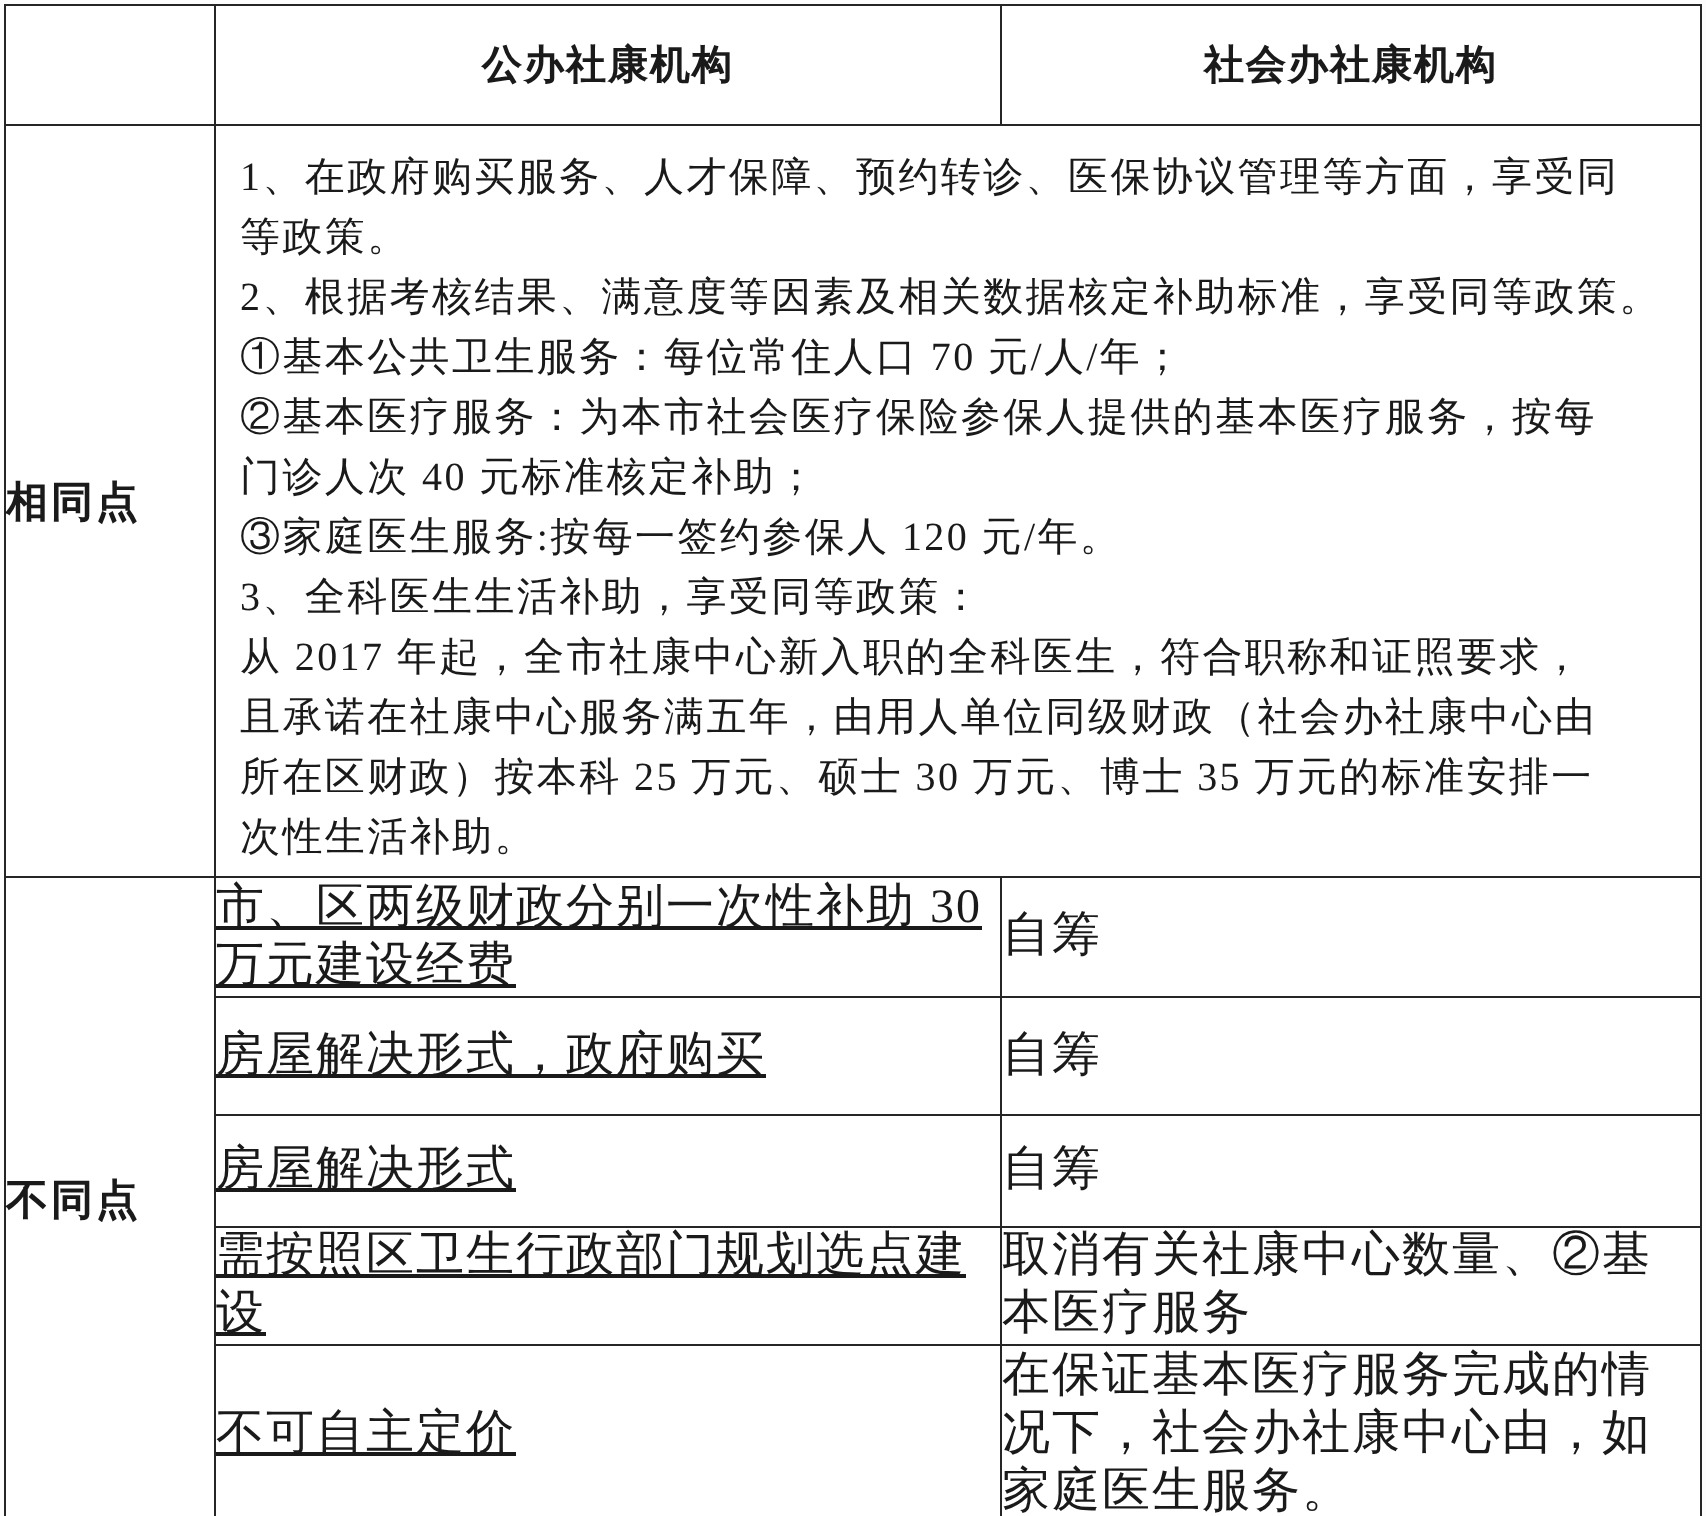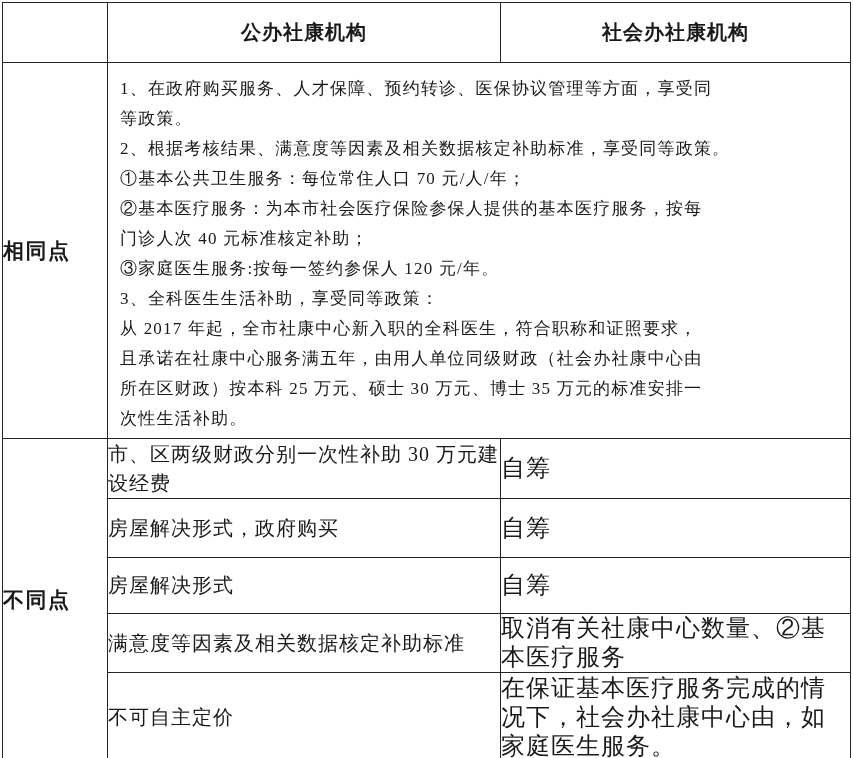"1、在政府购买服务、人才保障、预约转诊、医保协议管理等方面，享受同" .same-text { font-size: 17px -> 20px }
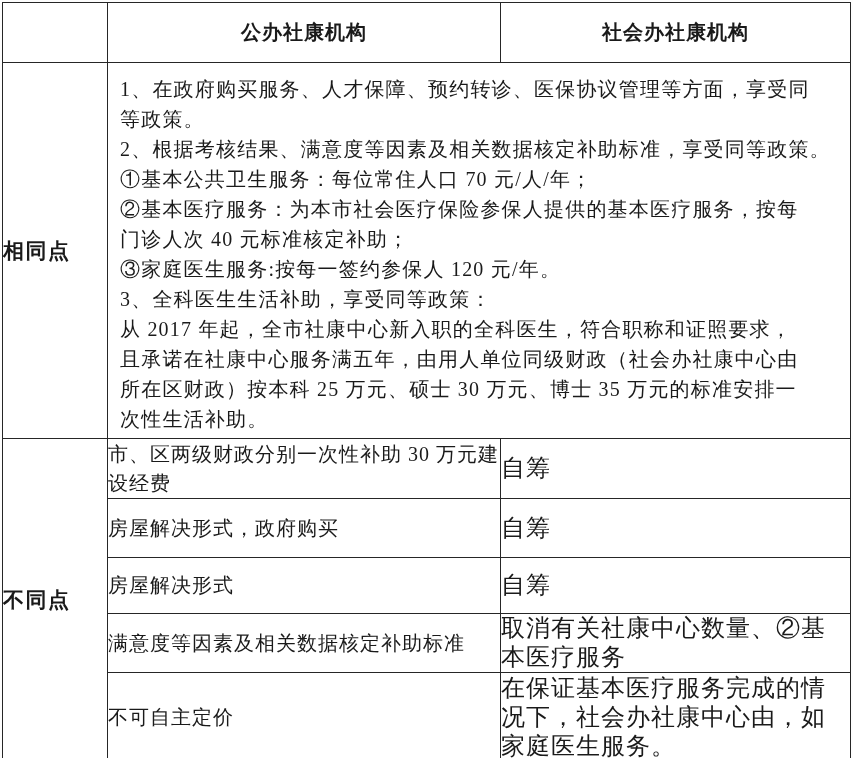"市、区两级财政分别一次性补助 30 万元建设经费" td.diff-public { font-size: 20px -> 24px; text-decoration: none -> underline }
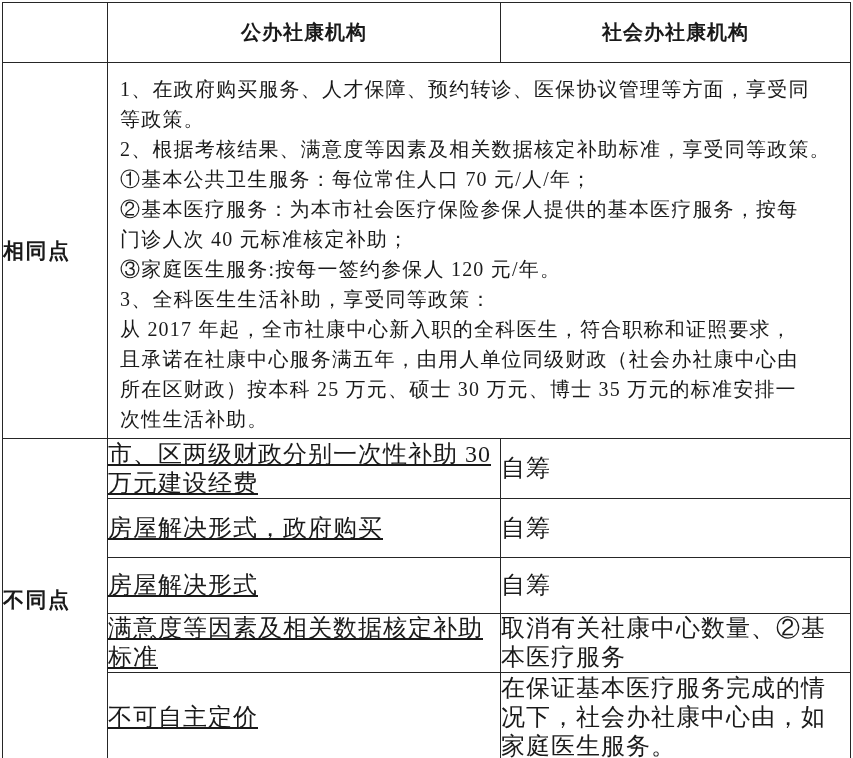"满意度等因素及相关数据核定补助标准" td.diff-public { text: 满意度等因素及相关数据核定补助标准 -> 需按照区卫生行政部门规划选点建设 }
